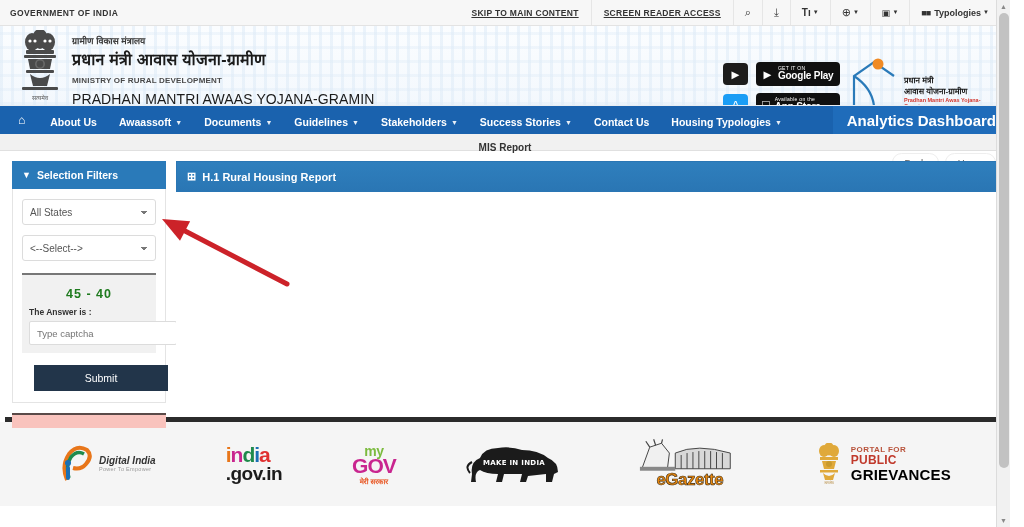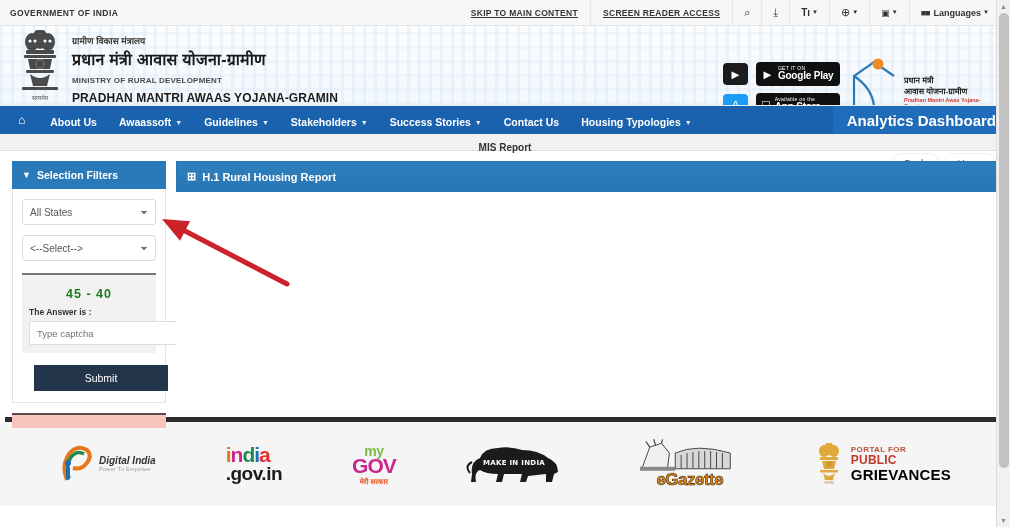"Languages" span { text: Languages -> Typologies }
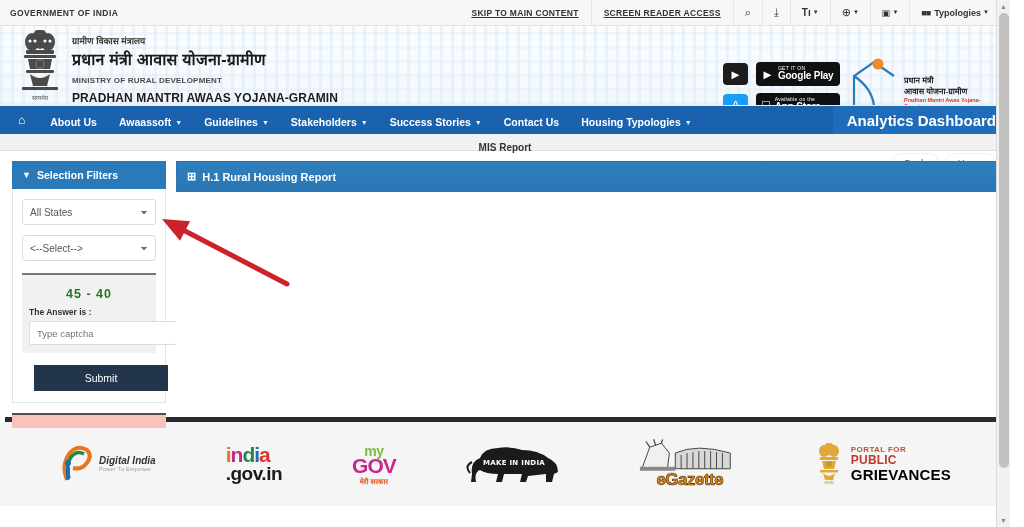"PRADHAN MANTRI AWAAS YOJANA-GRAMIN" .t-en-lg { font-size: 12px -> 14px; font-weight: 700 -> 400 }
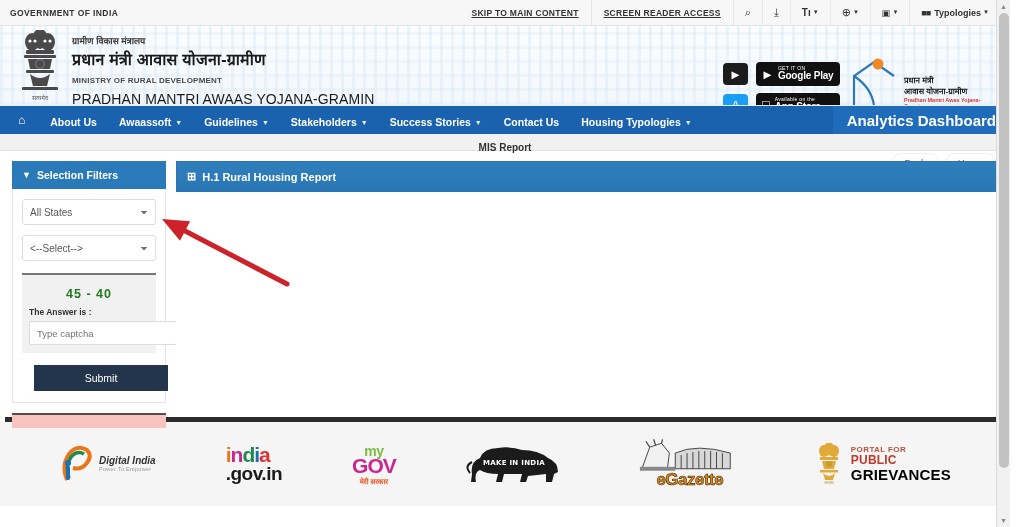"Documents" a { html: none -> <a> <span>Documents</span> <span>▼</span> </a> }
